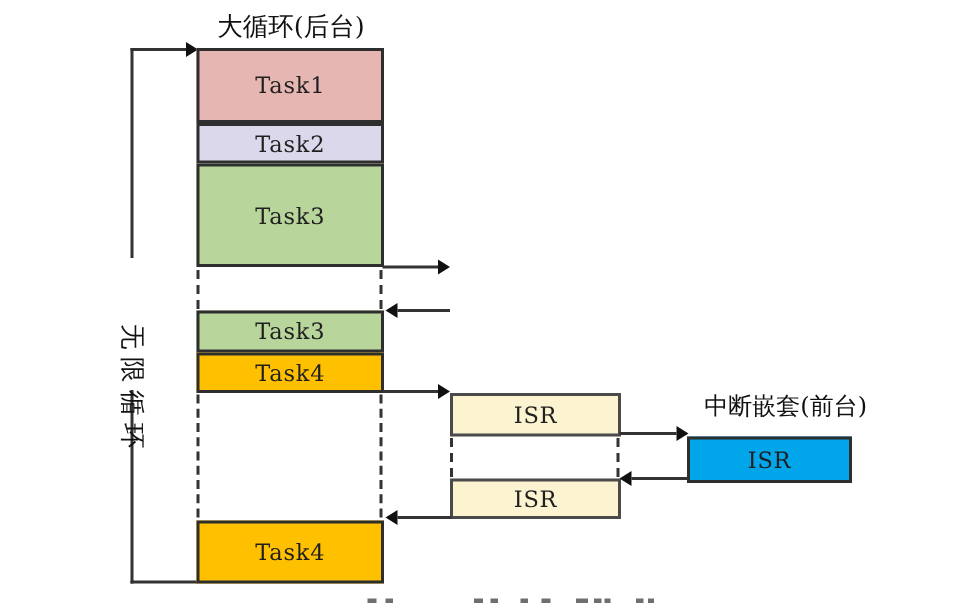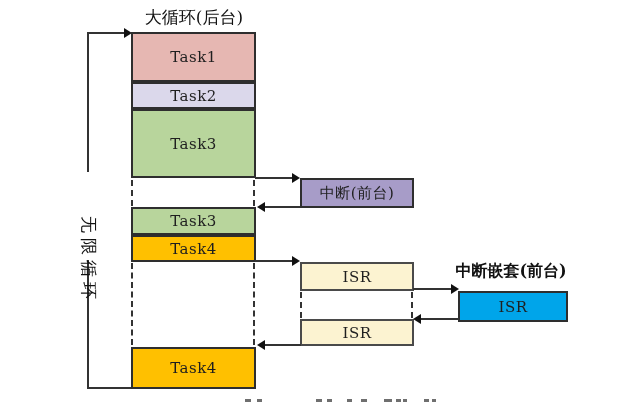"中断(前台)" div.box { html: <div> <span>中断(前台)</span> </div> -> none }
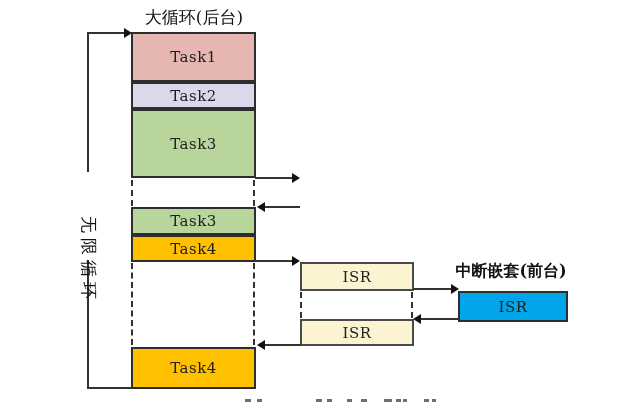"中断嵌套(前台)" .nested-text { font-weight: bold -> none; text-align: center -> right }
